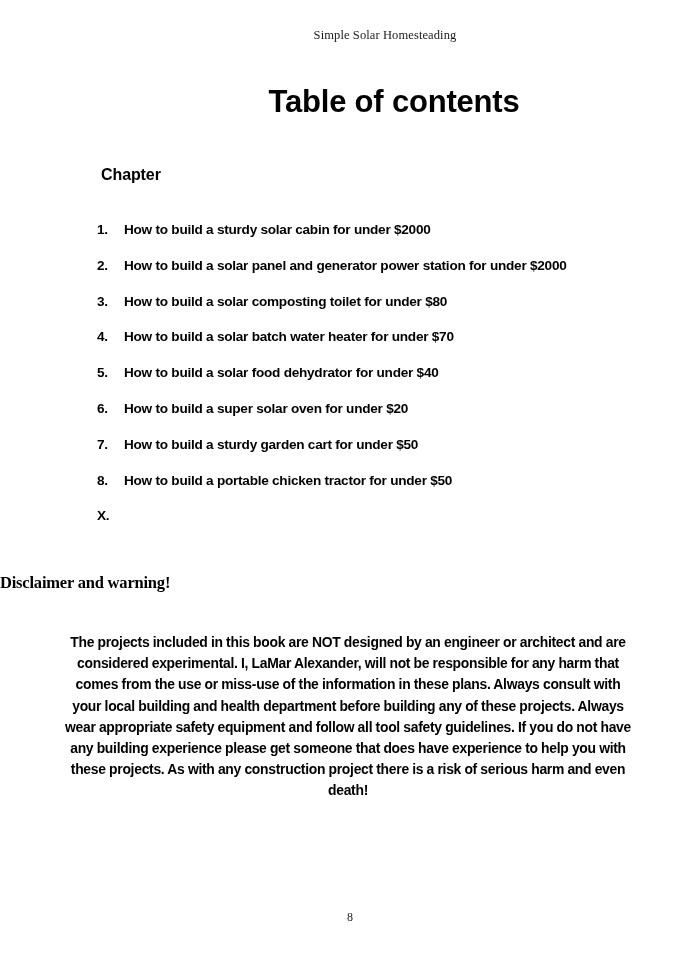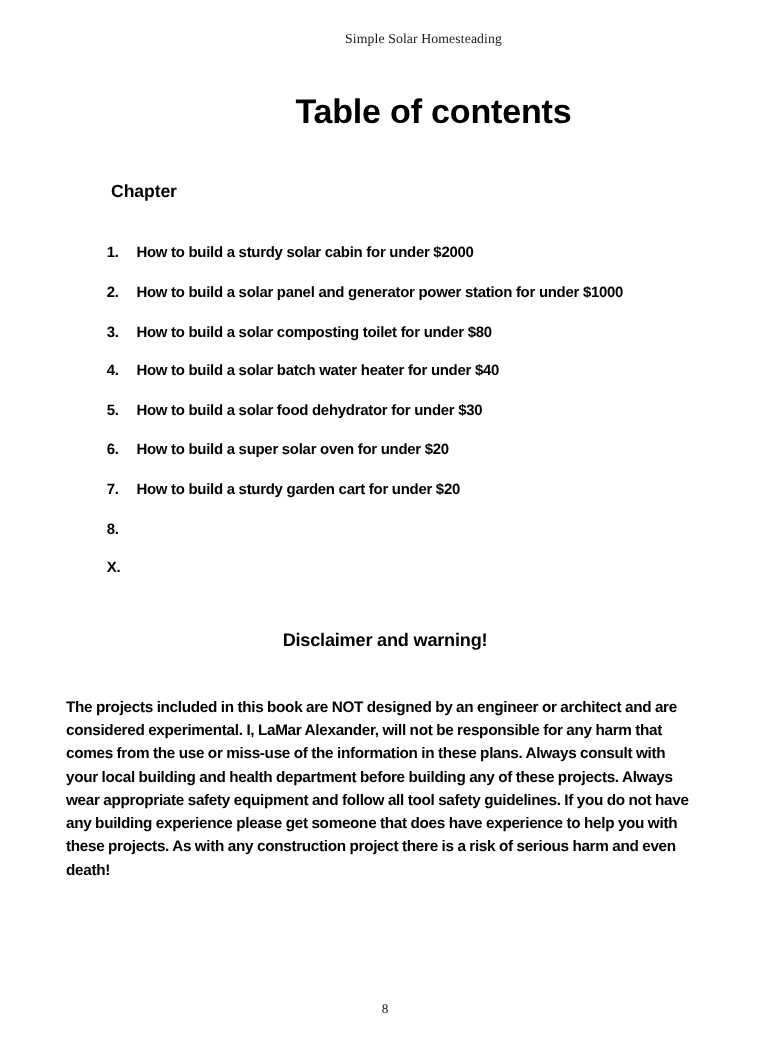"How to build a solar panel" span.toc-text { text: $1000 -> $2000 }
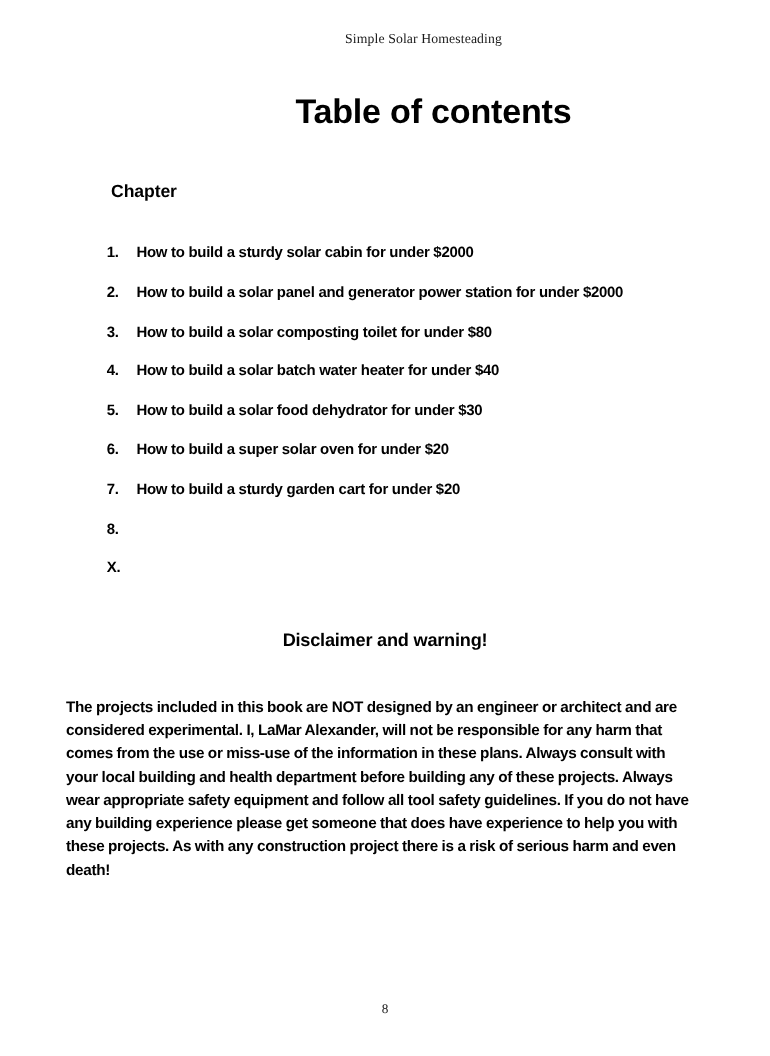"How to build a solar batch" span.toc-text { text: $40 -> $70 }
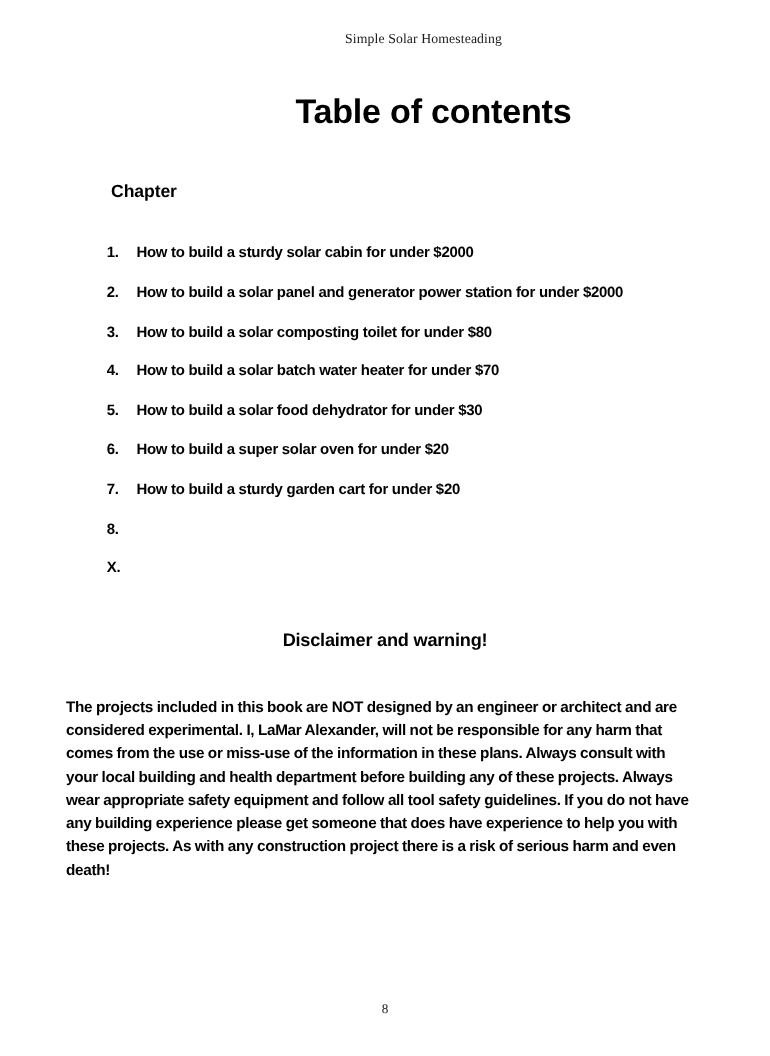"How to build a solar food" span.toc-text { text: $30 -> $40 }
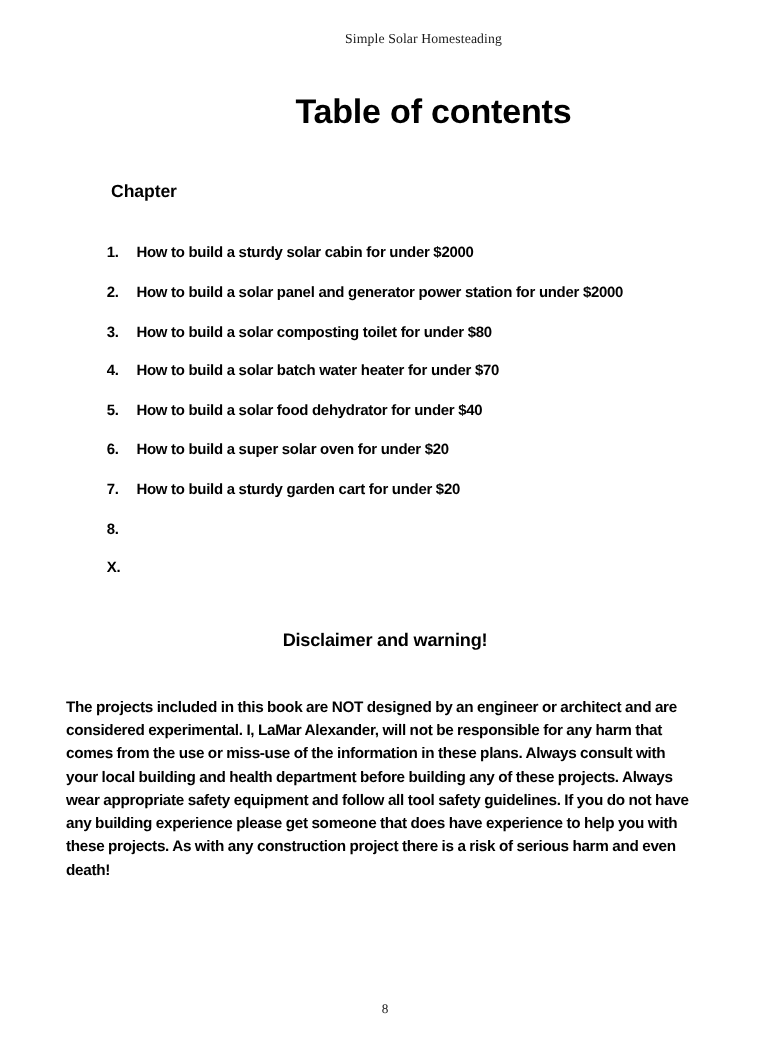"How to build a sturdy garden" span.toc-text { text: $20 -> $50 }
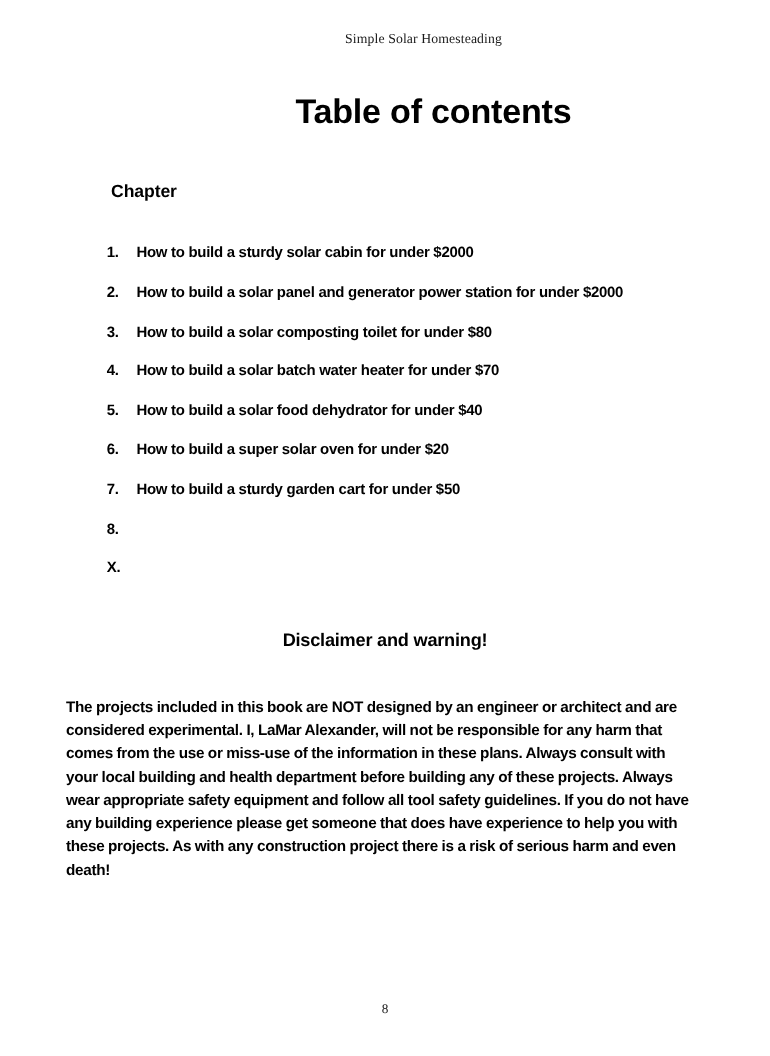"How to build a portable" span.toc-text { html: none -> <span>How to build a portable chicken tractor for under $50</span> }
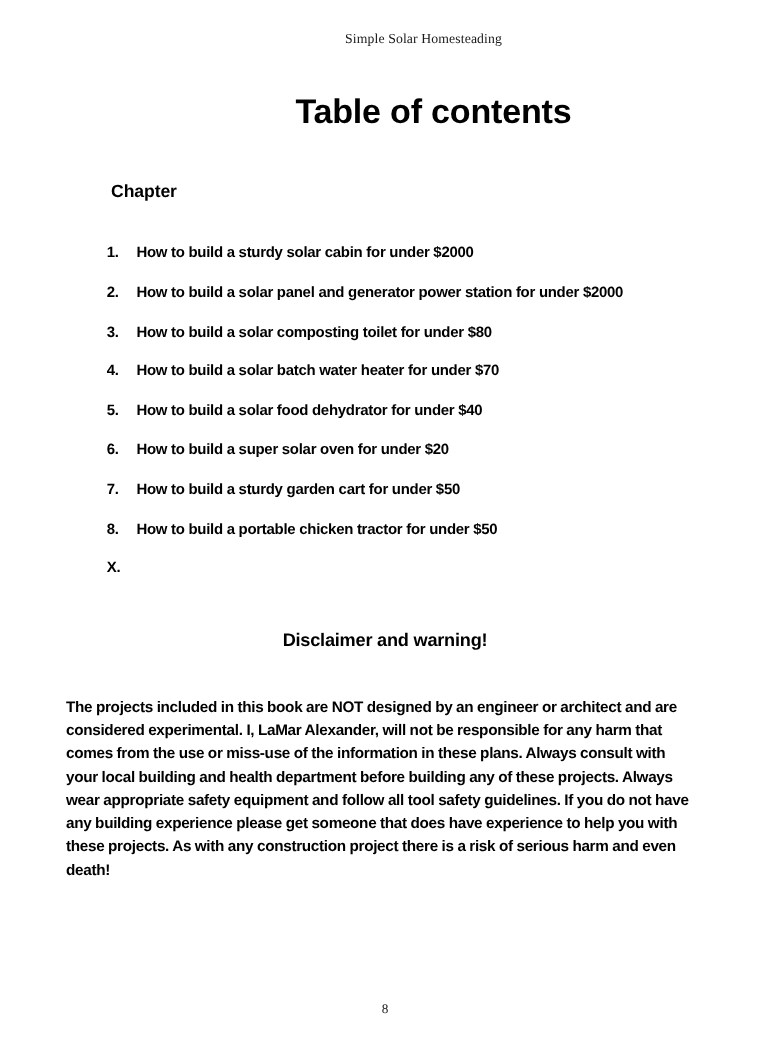"Disclaimer and warning!" .disclaimer-heading { font-family: none -> Liberation Serif, serif; text-align: center -> left }
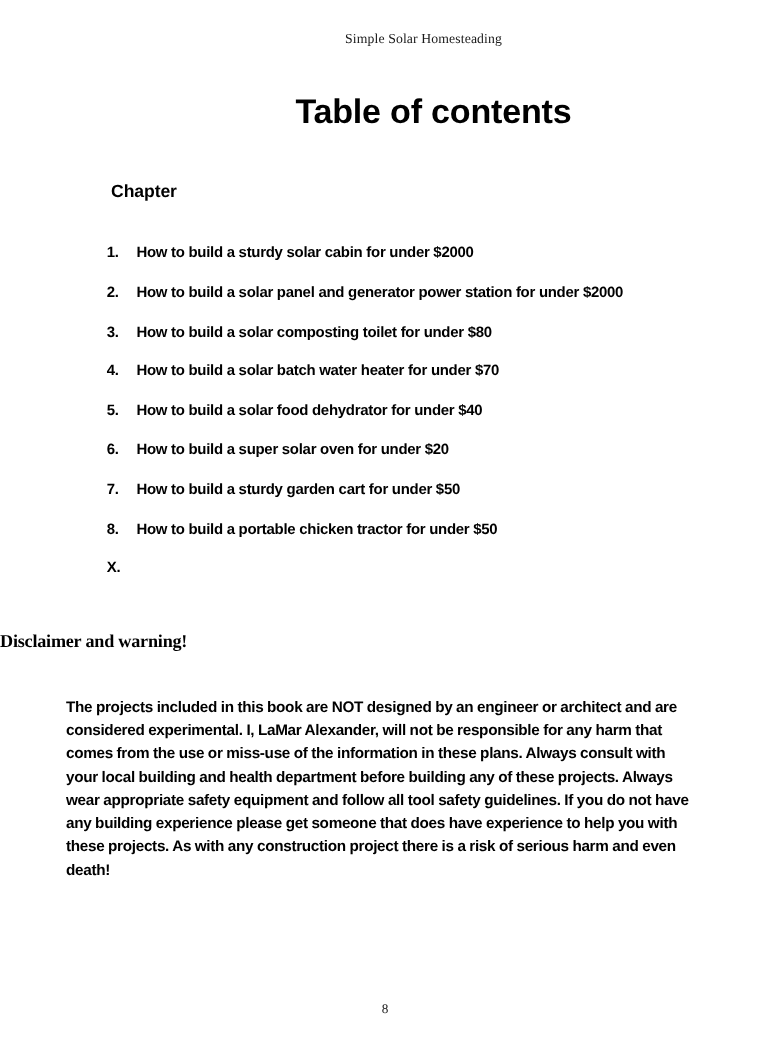"The projects included in this" .disclaimer-body { text-align: left -> center }
